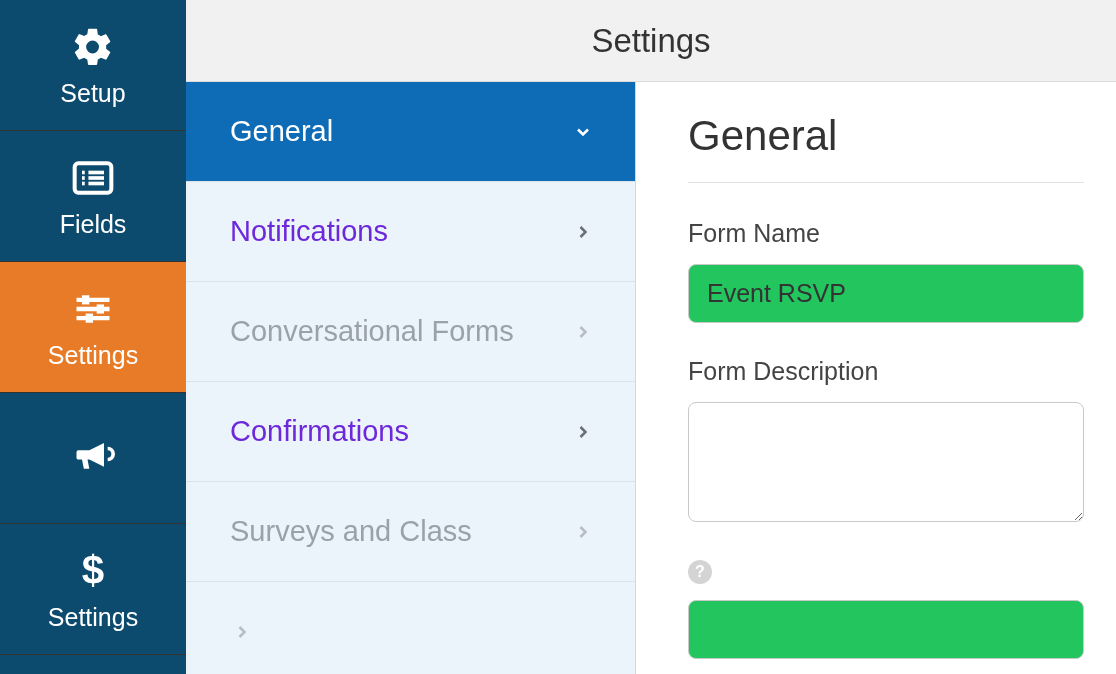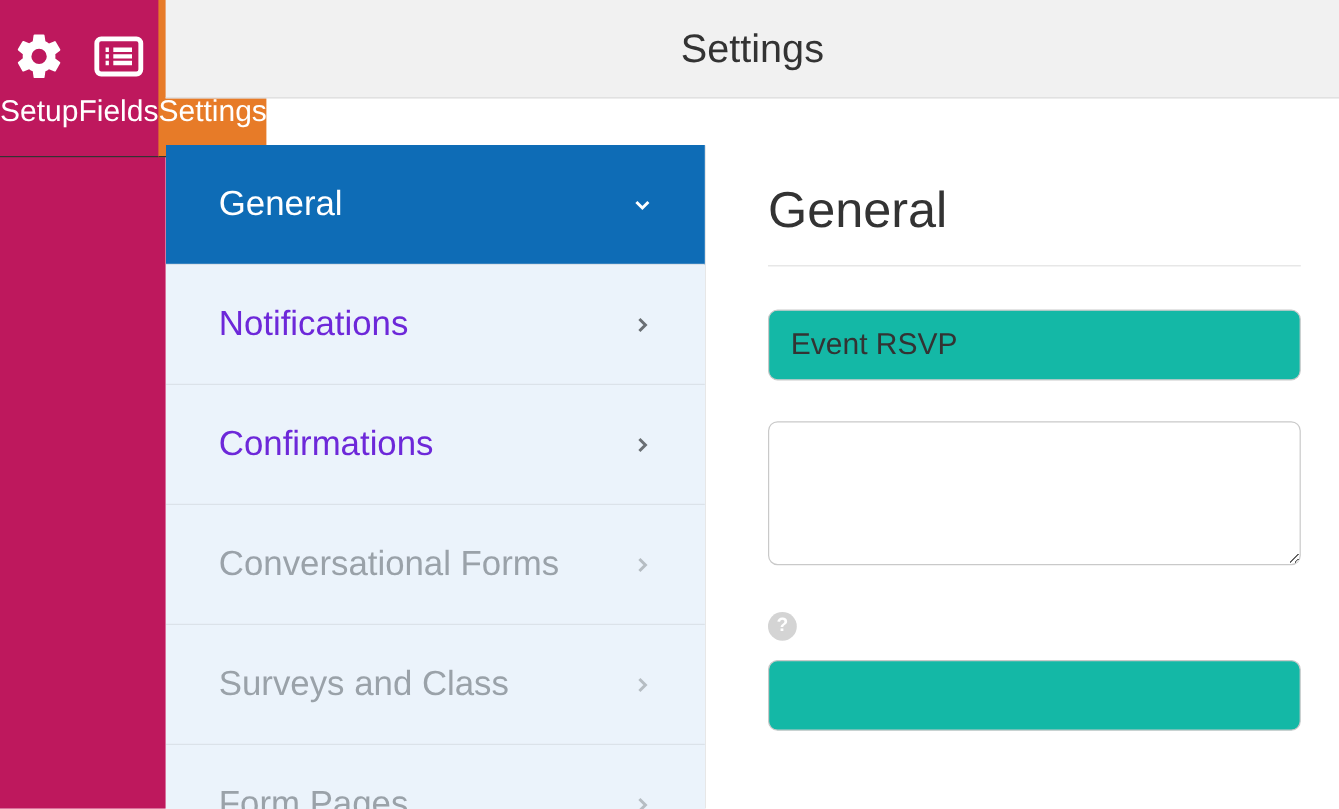"Setup" .leftnav { background: #be185d -> #0c4a6e; flex-direction: row -> column; width: 138px -> 186px }
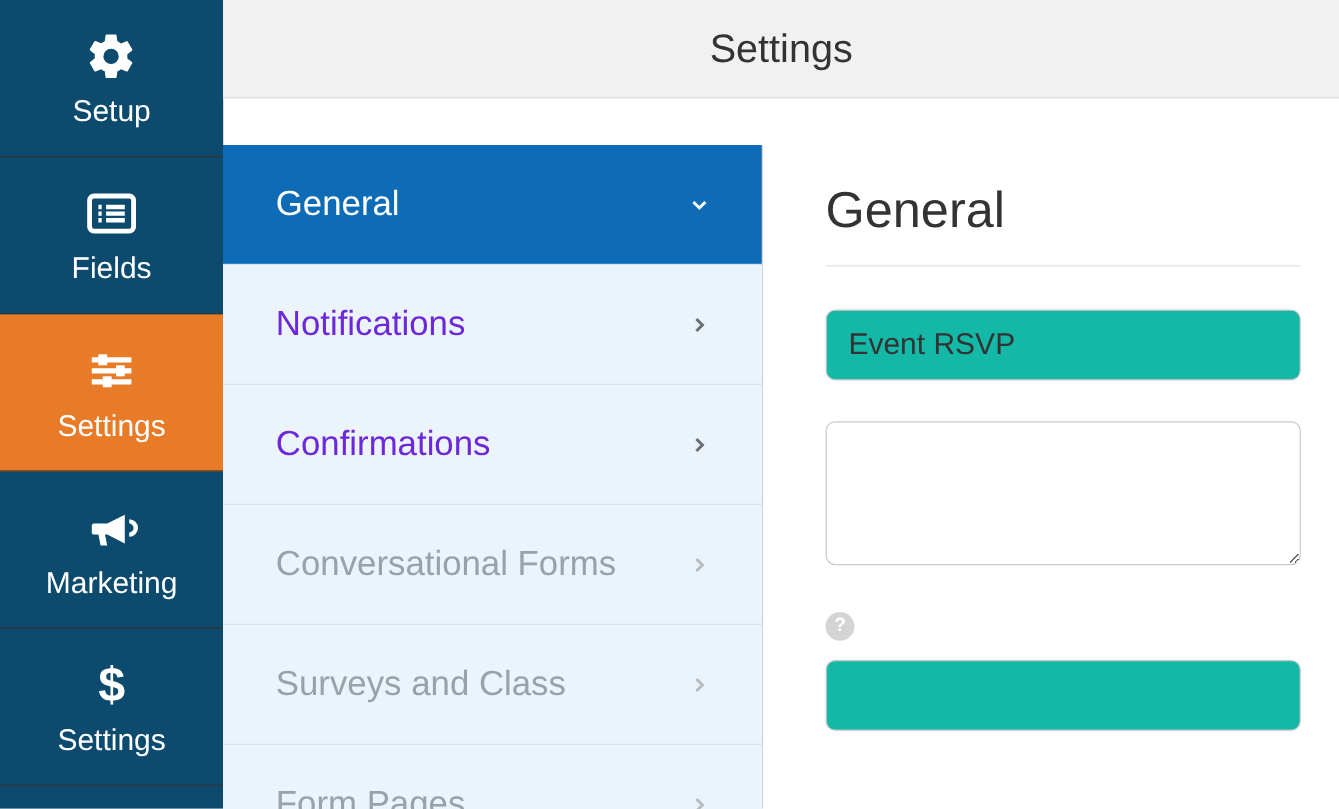"General" .body-area { margin-top: 39px -> none }
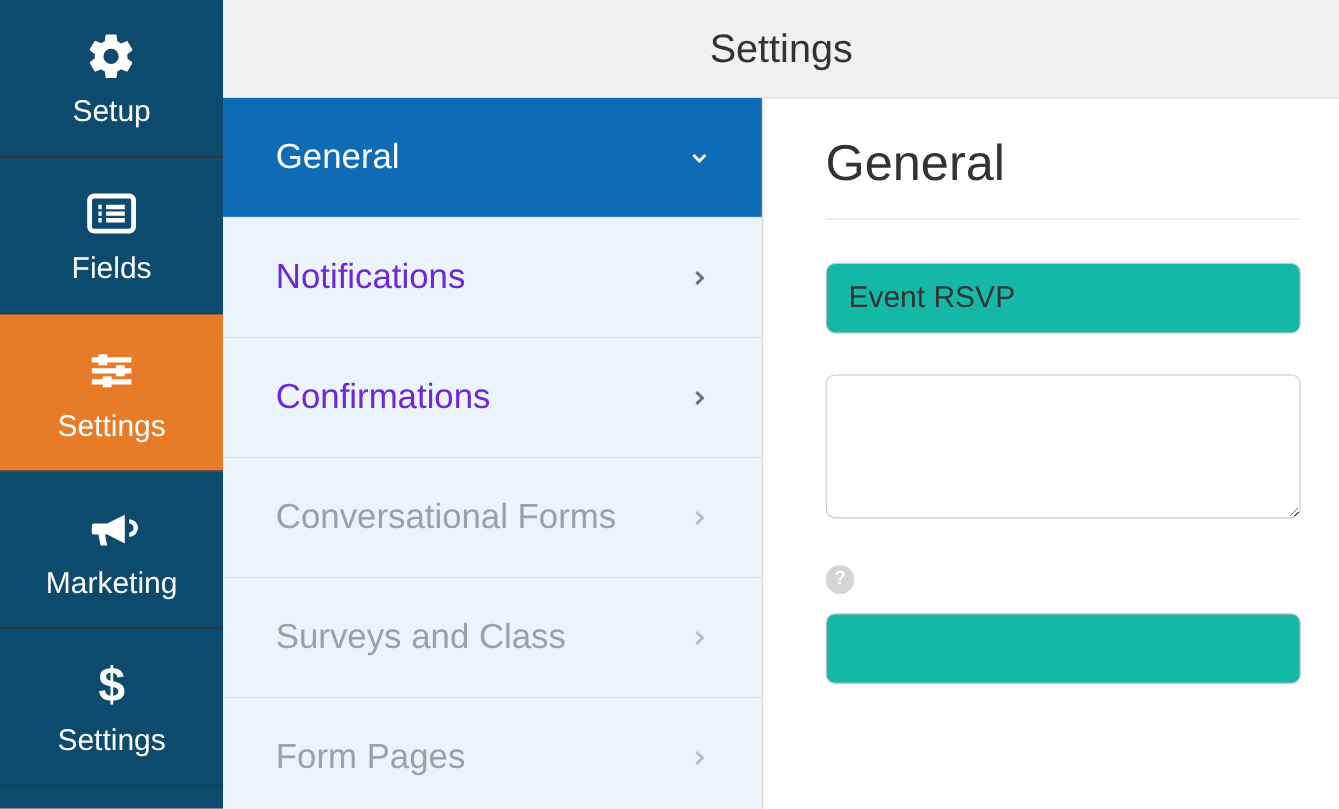"Form Name" div.field-label { html: none -> <div>Form Name</div> }
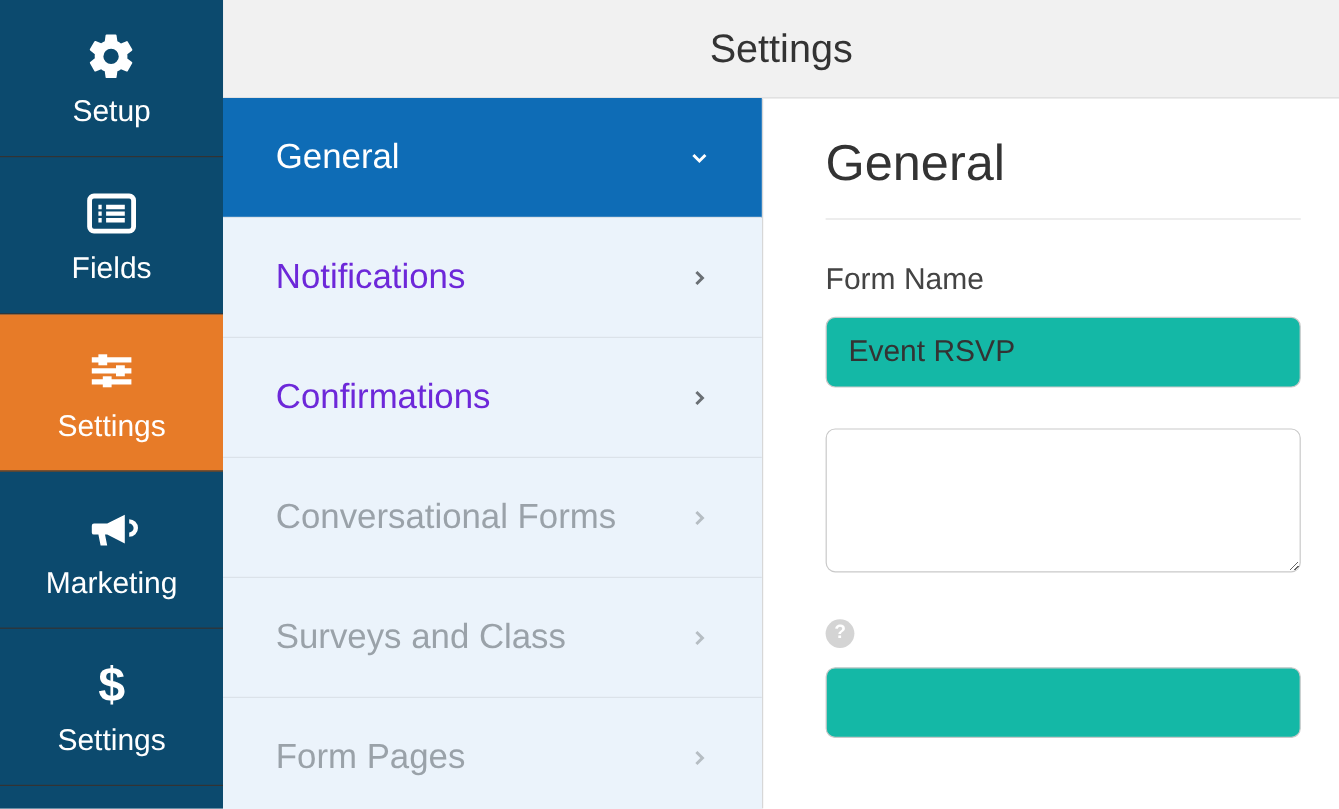"Event RSVP" .field-input { background: #14b8a6 -> #22c55e }
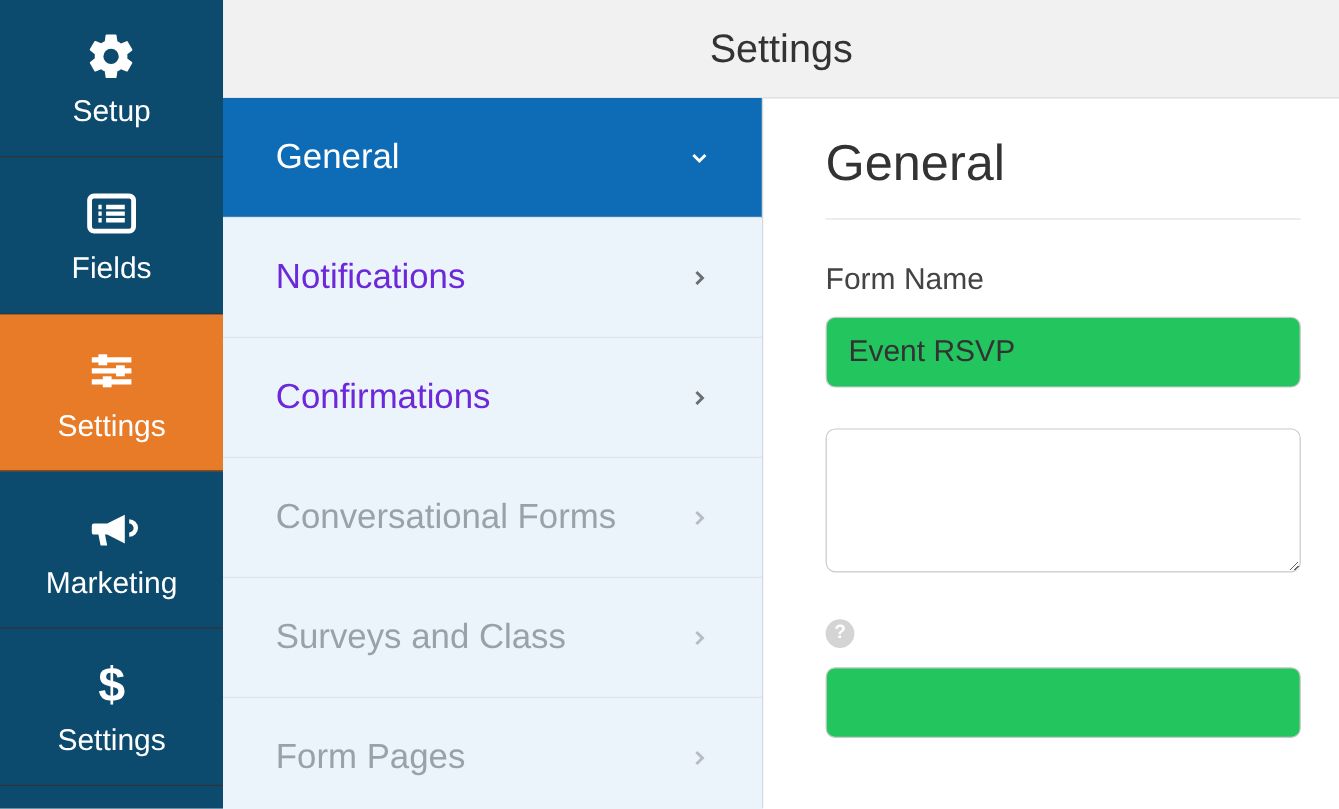"Form Description" div.field-label { html: none -> <div>Form Description</div> }
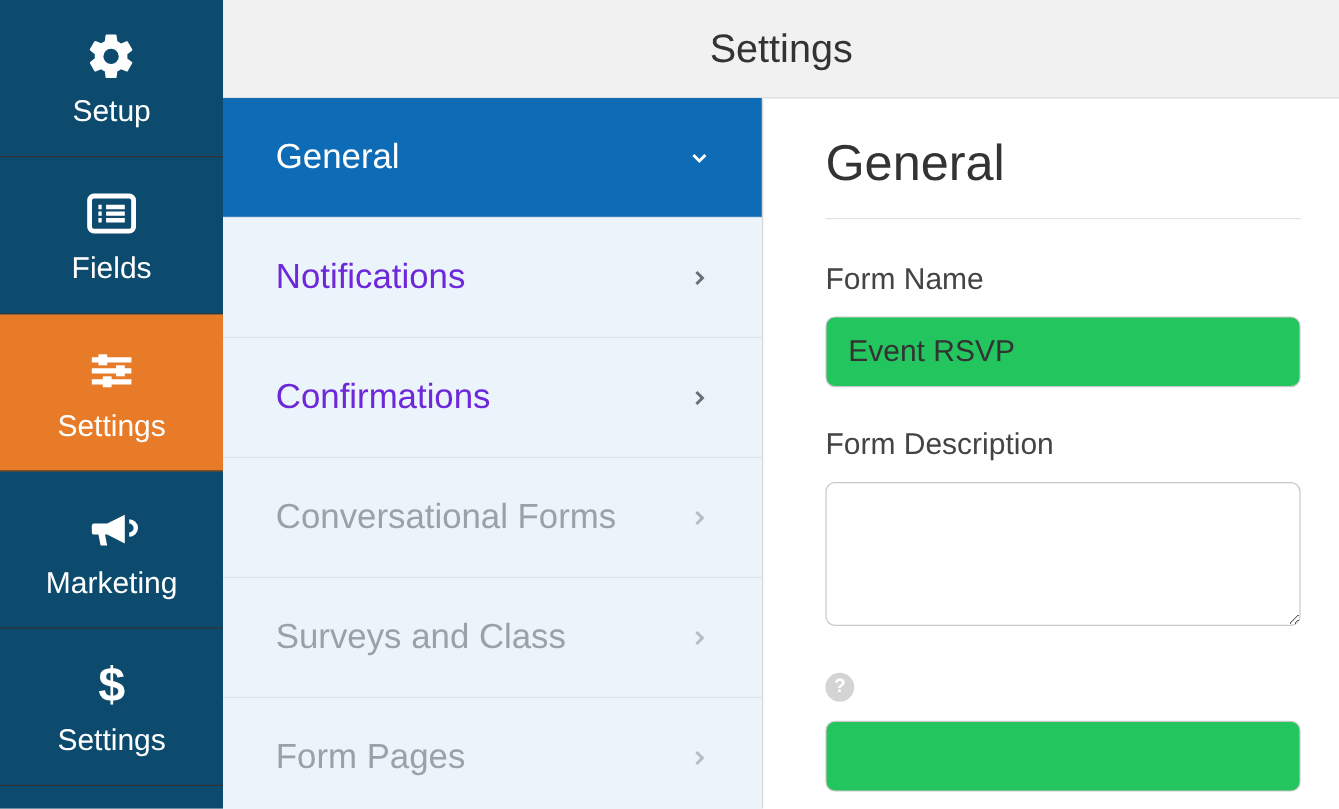"Confirmations" div.settings-item { order: before "Conversational Forms" -> after "Conversational Forms" }
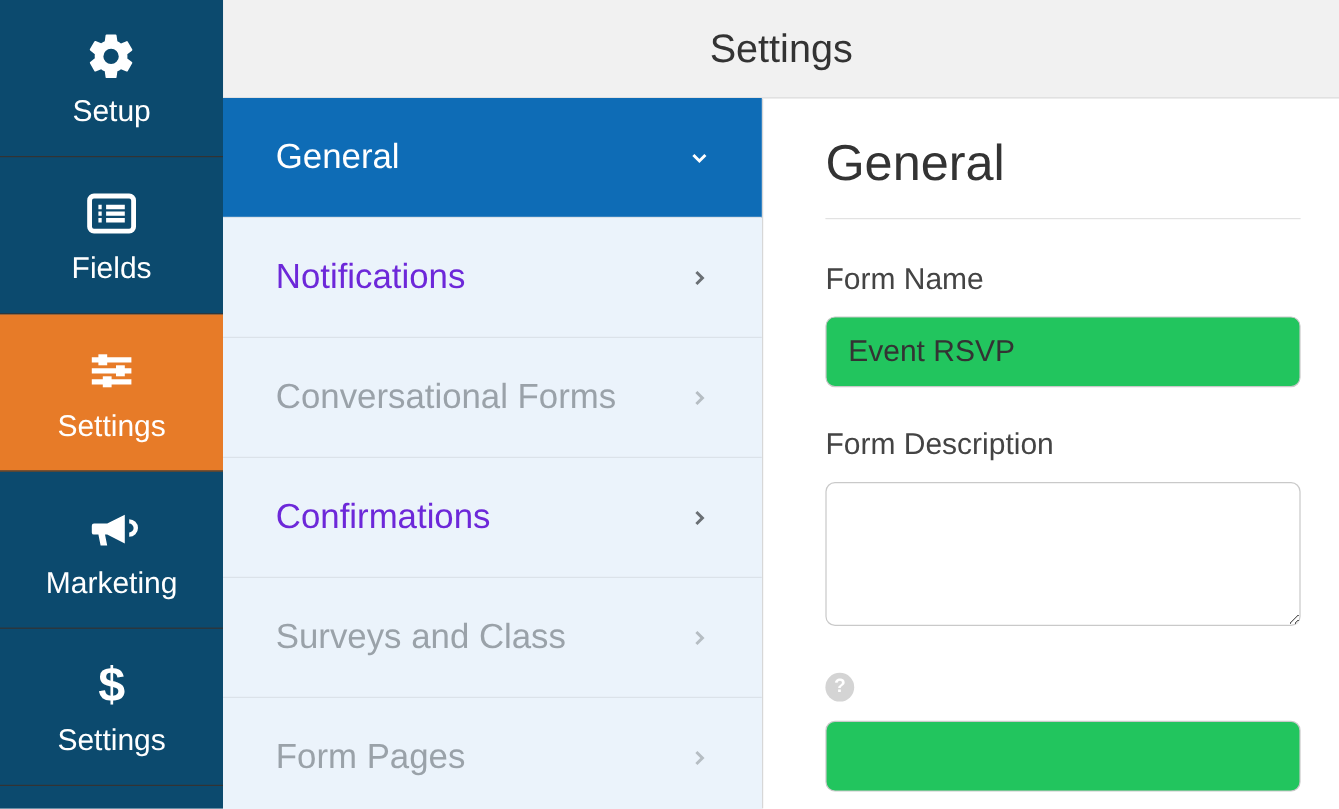"Marketing" span.label { html: <span>Marketing</span> -> none }
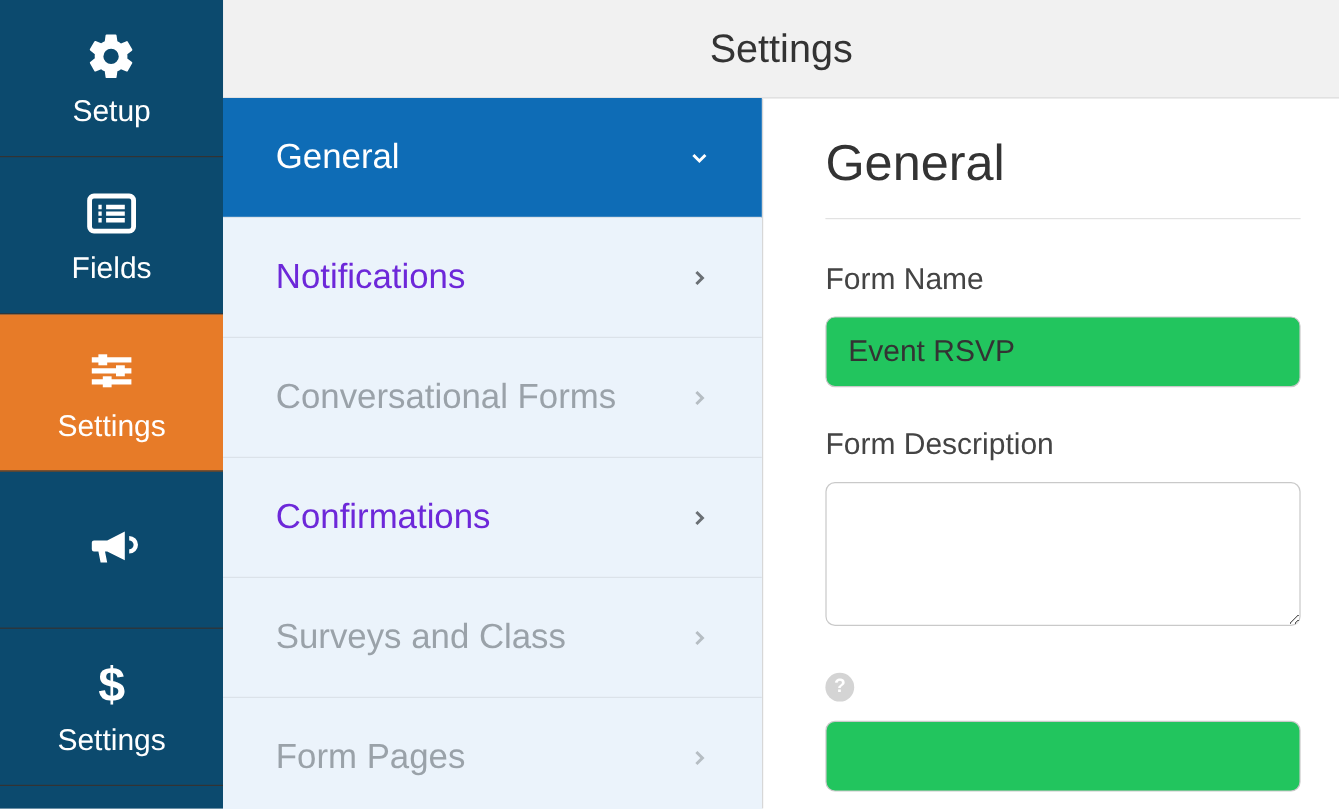"Form Pages" span.label { html: <span>Form Pages</span> -> none }
